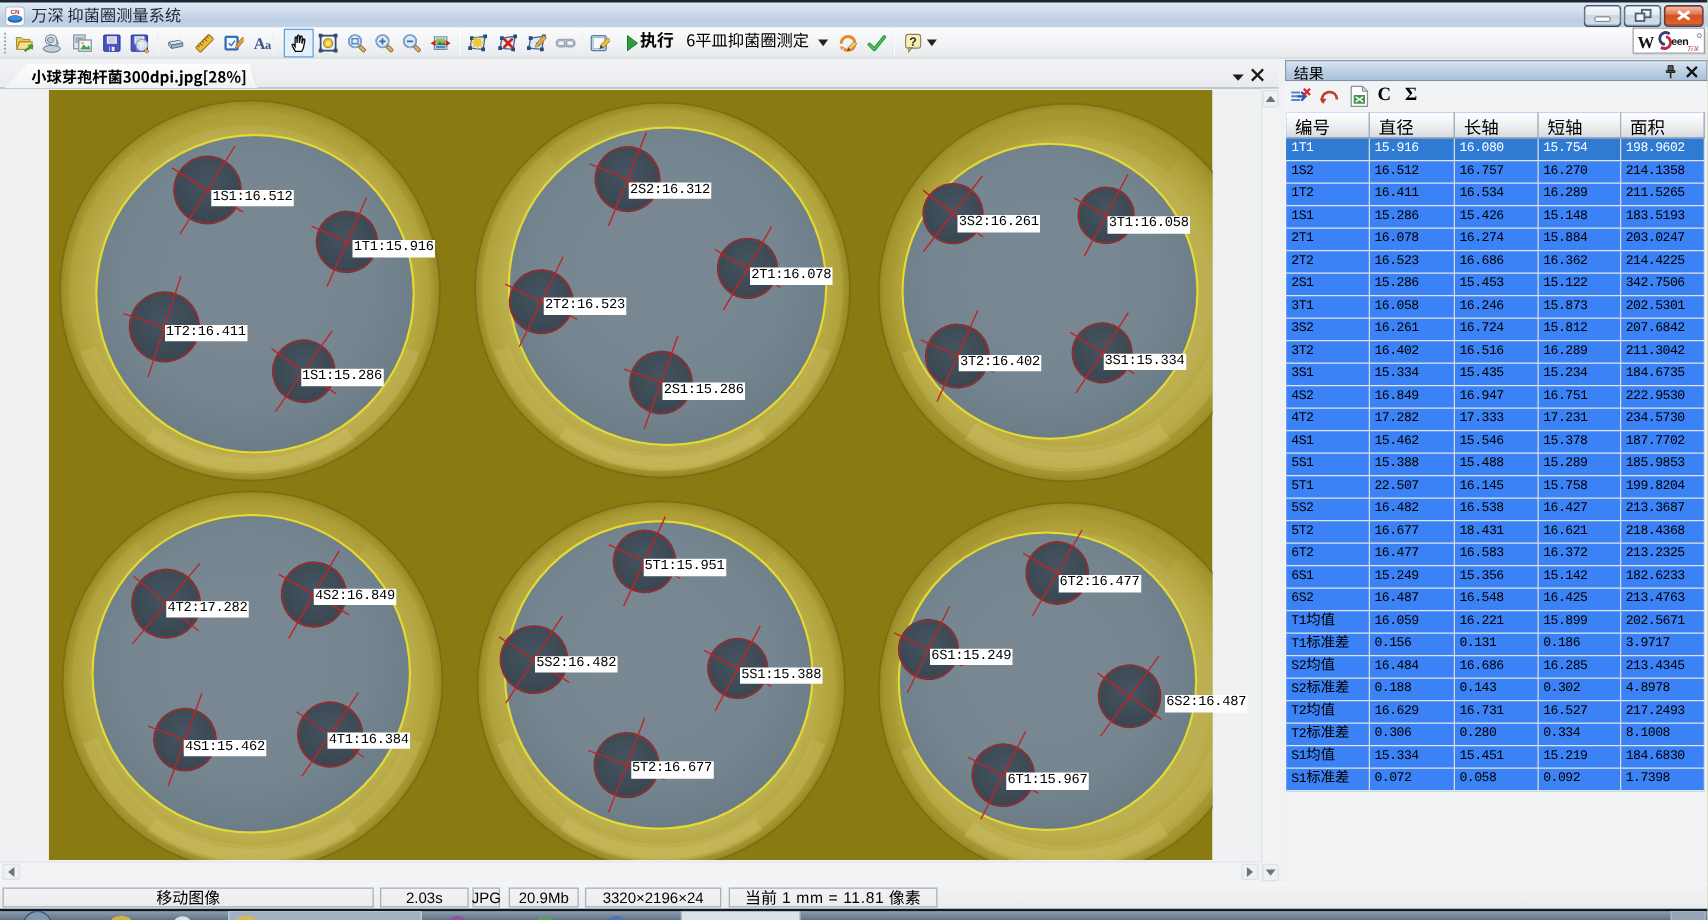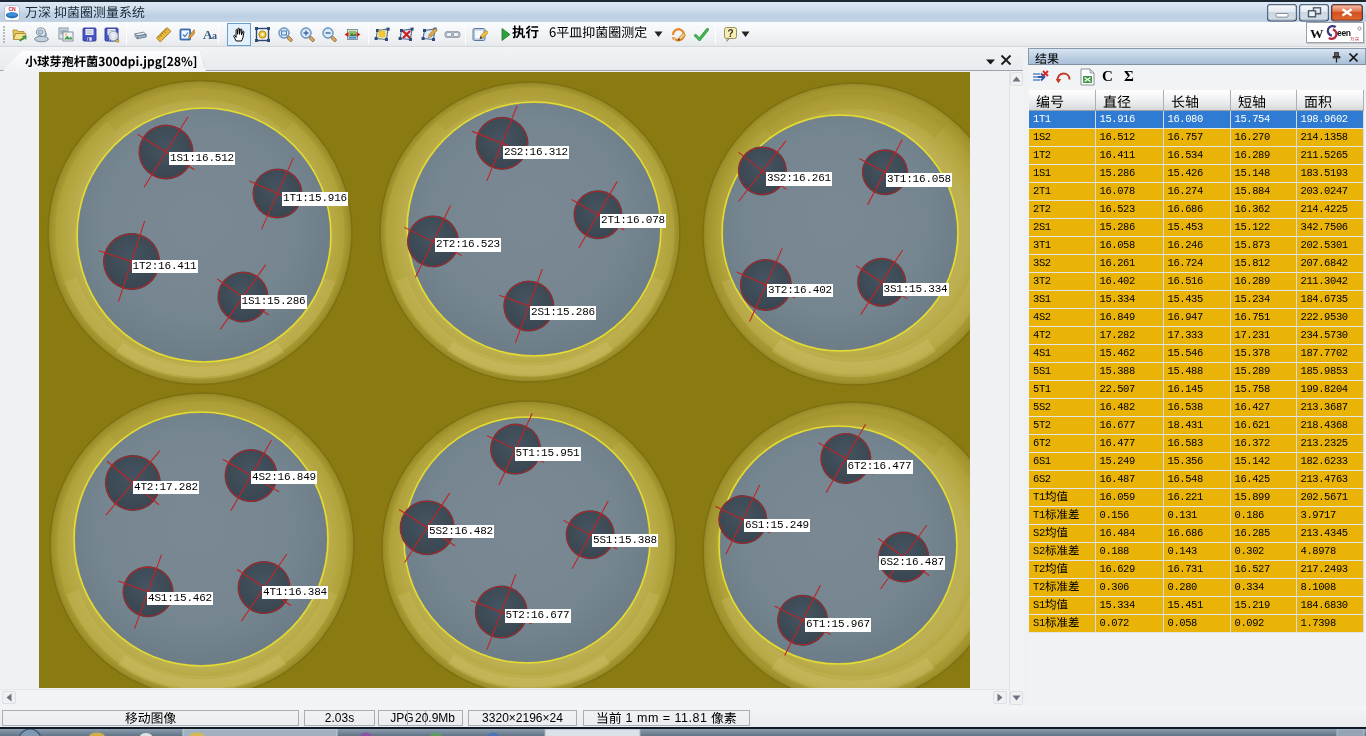"1T1" #rtable { background: #eab308 -> #3b82f6 }
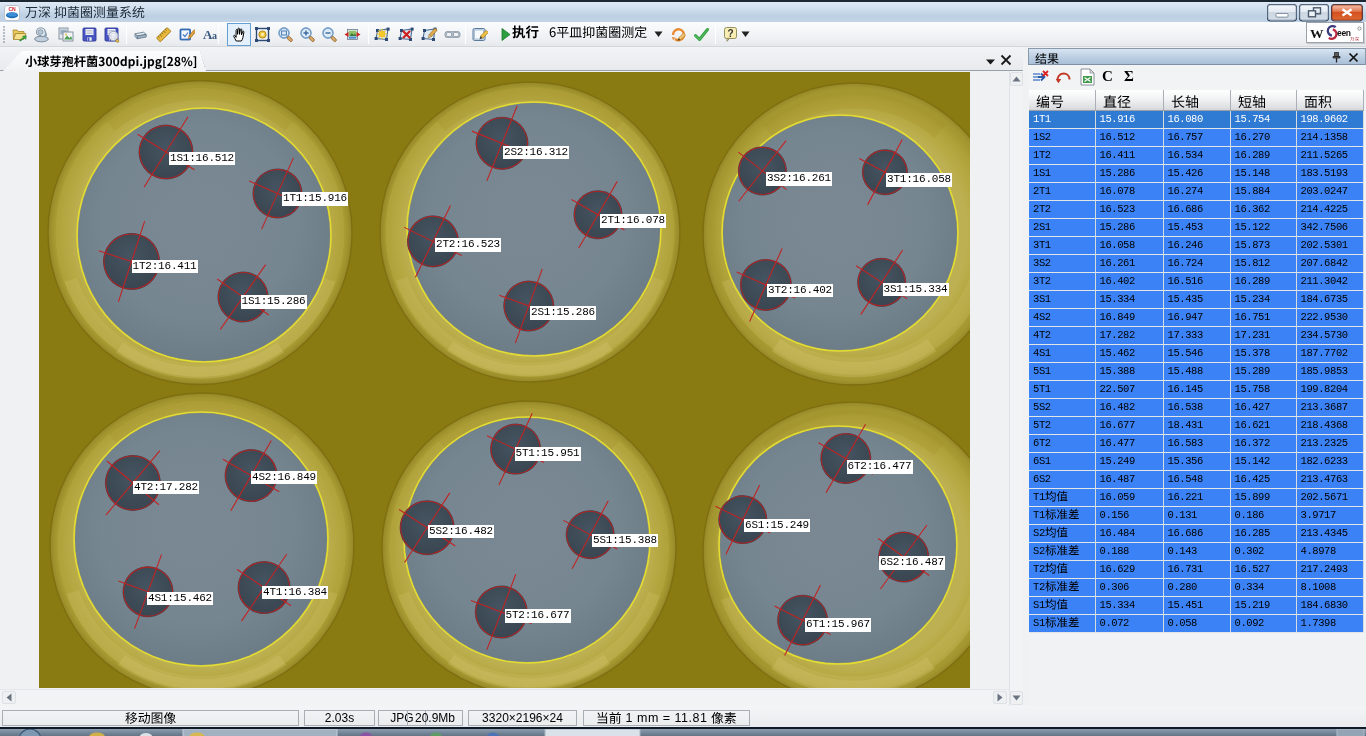"6S2:16.487" div.lbl { left: 879px -> 932px }
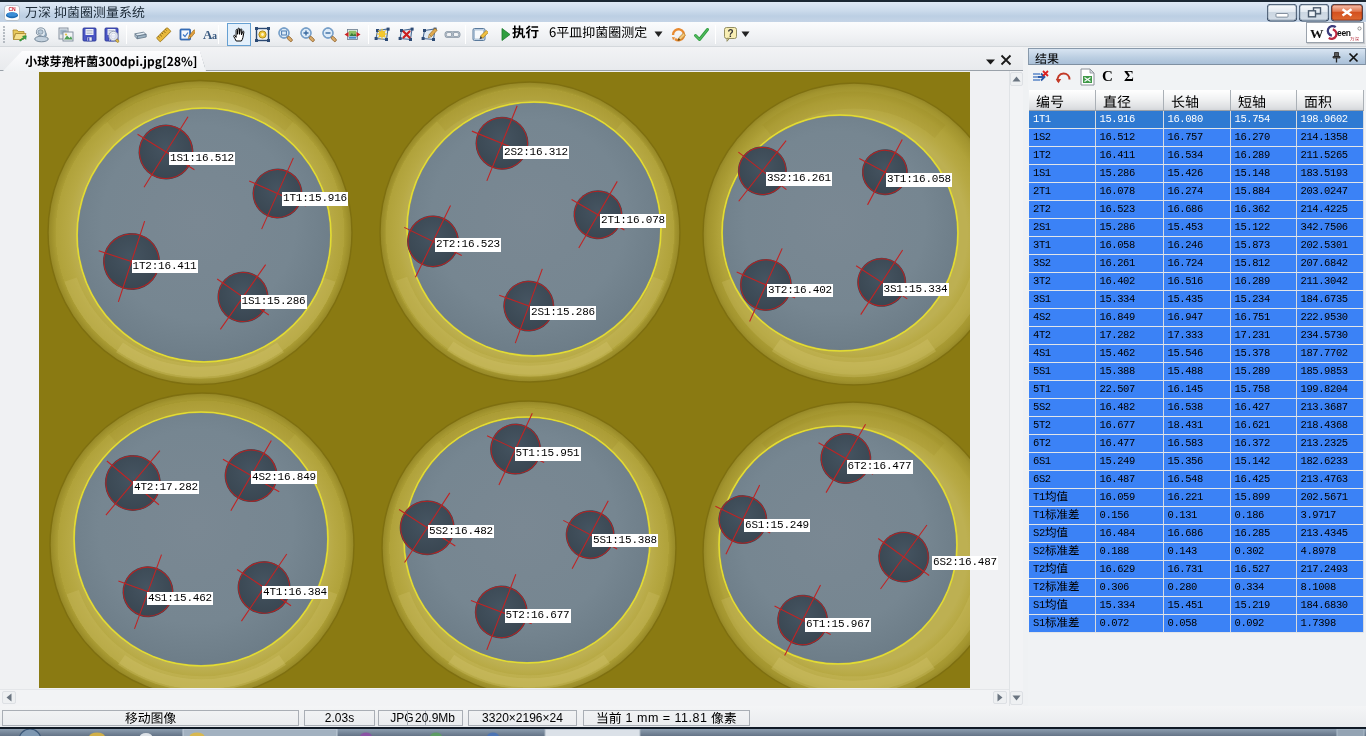"JPG" div.sbox { width: 48px -> 22px }
